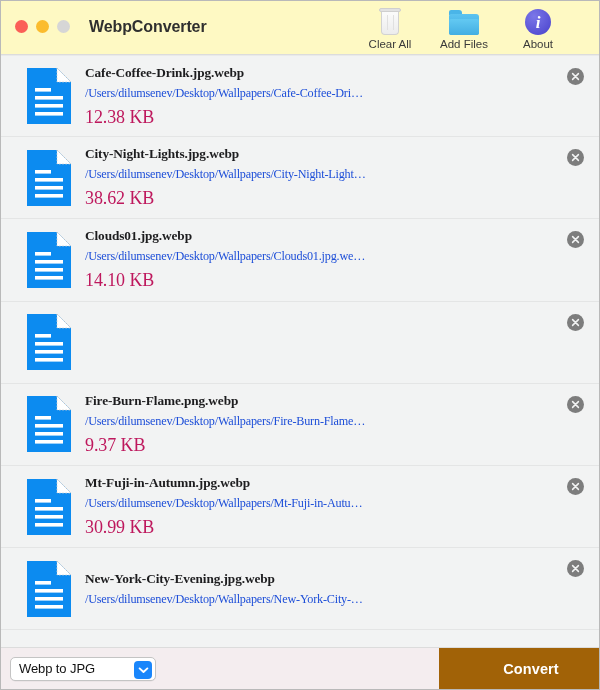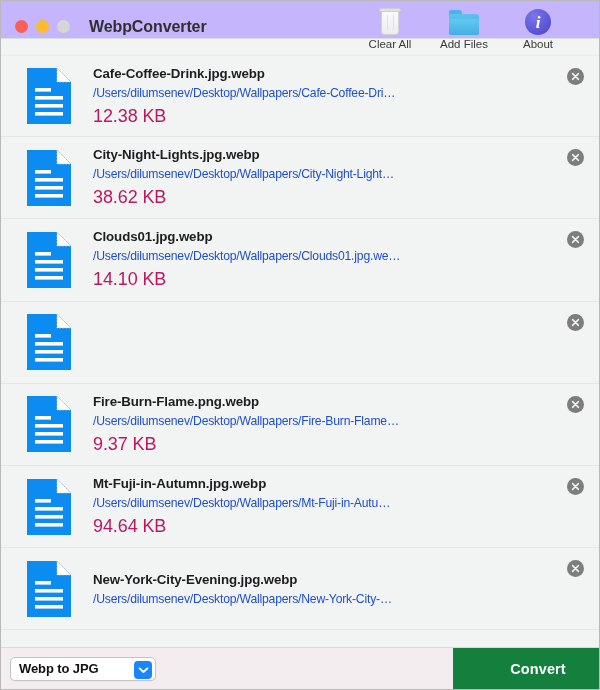"WebpConverter" .titlebar { background: #c4b5fd -> #fef9c3; height: 38px -> 54px }
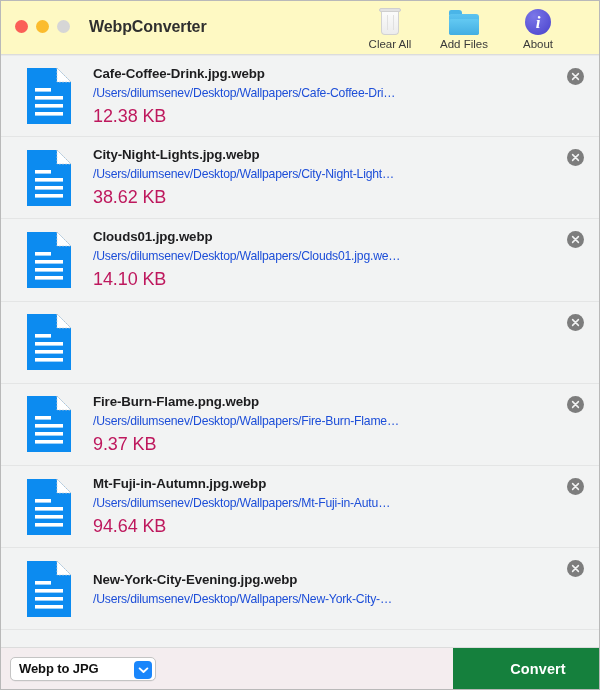"Cafe-Coffee-Drink.jpg.webp" .row-text { font-family: none -> Liberation Serif, serif; margin-left: 22px -> 14px }
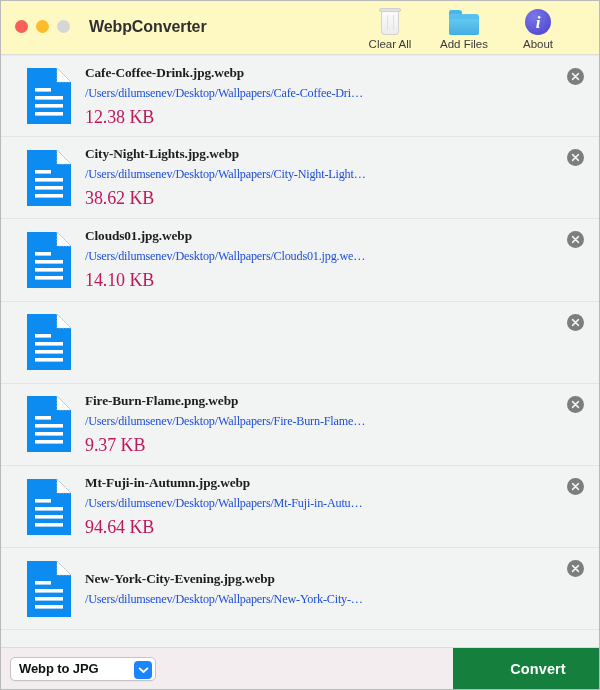"94.64 KB" div.fsize { text: 94.64 -> 30.99 }
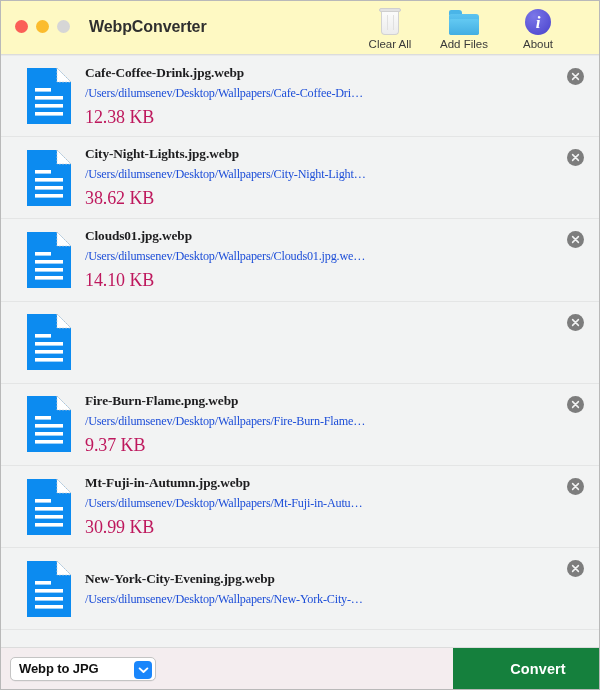"Webp to JPG" .select-wrap { font-weight: bold -> none }
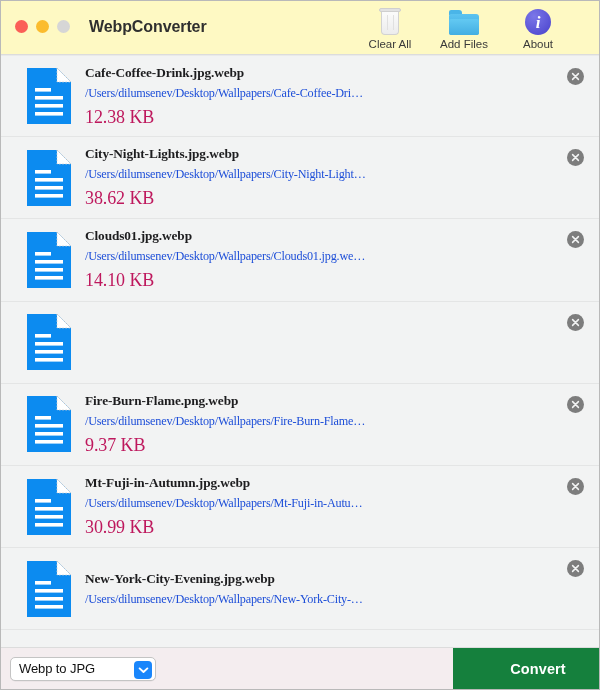"Convert" .convert-btn { background: #15803d -> #a16207; width: 146px -> 160px }
